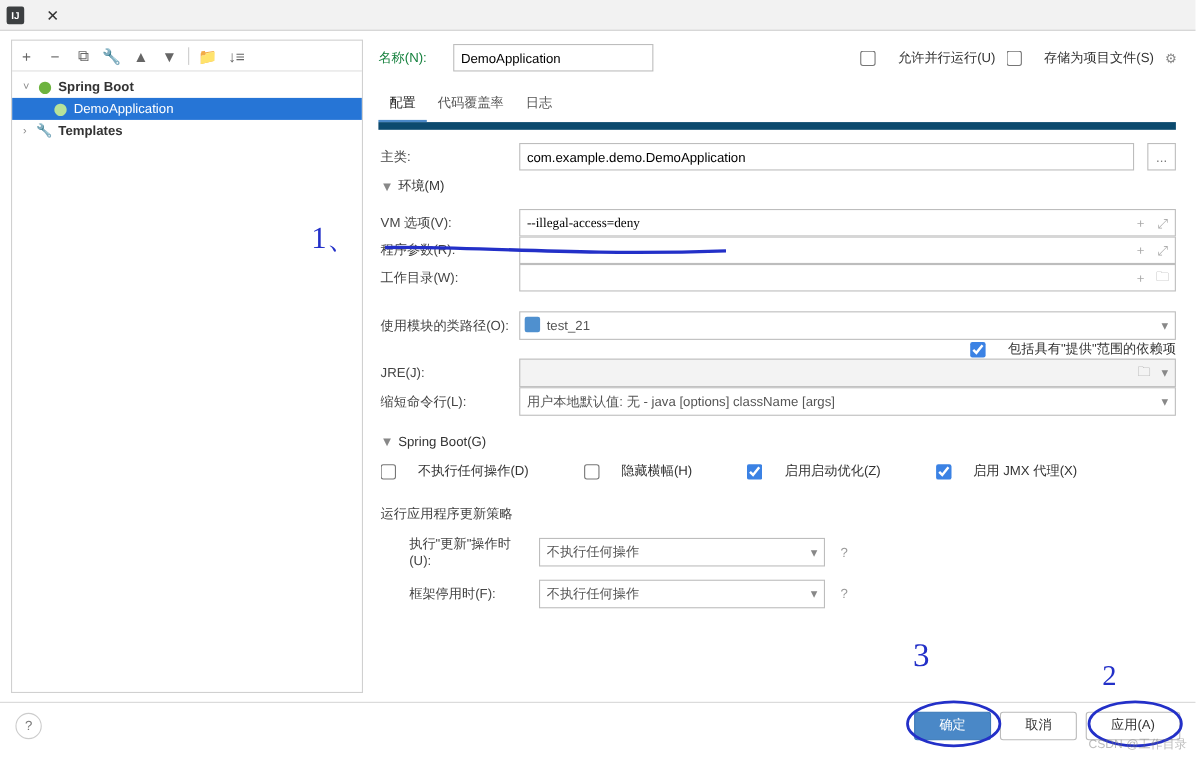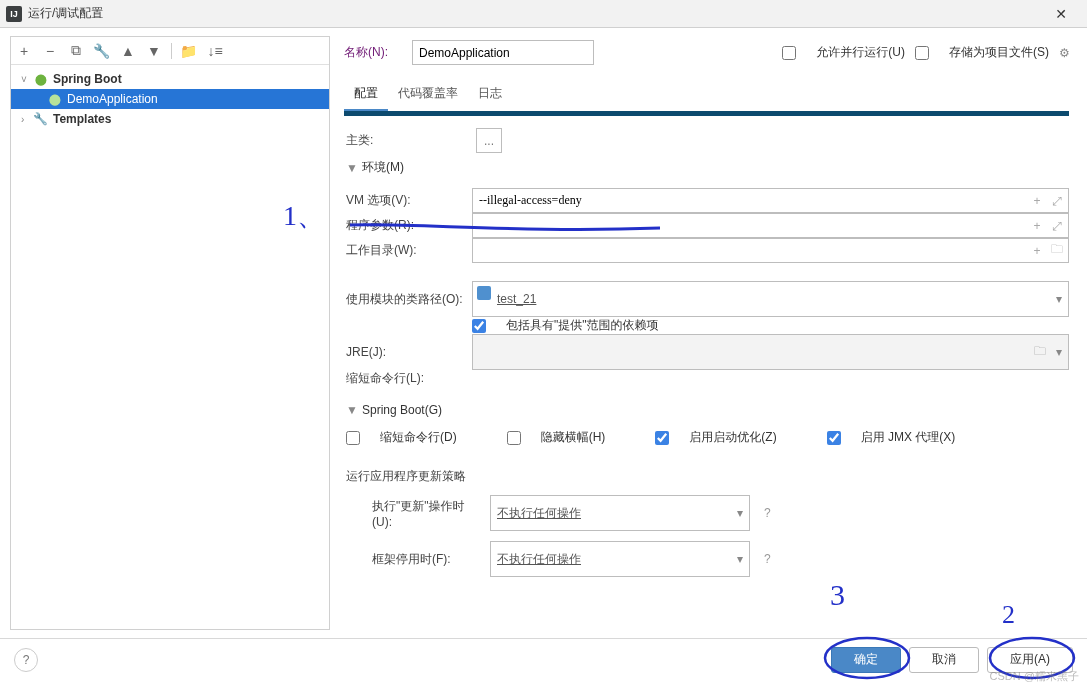"运行/调试配置" div.titlebar-title { html: <div>运行/调试配置</div> -> none }
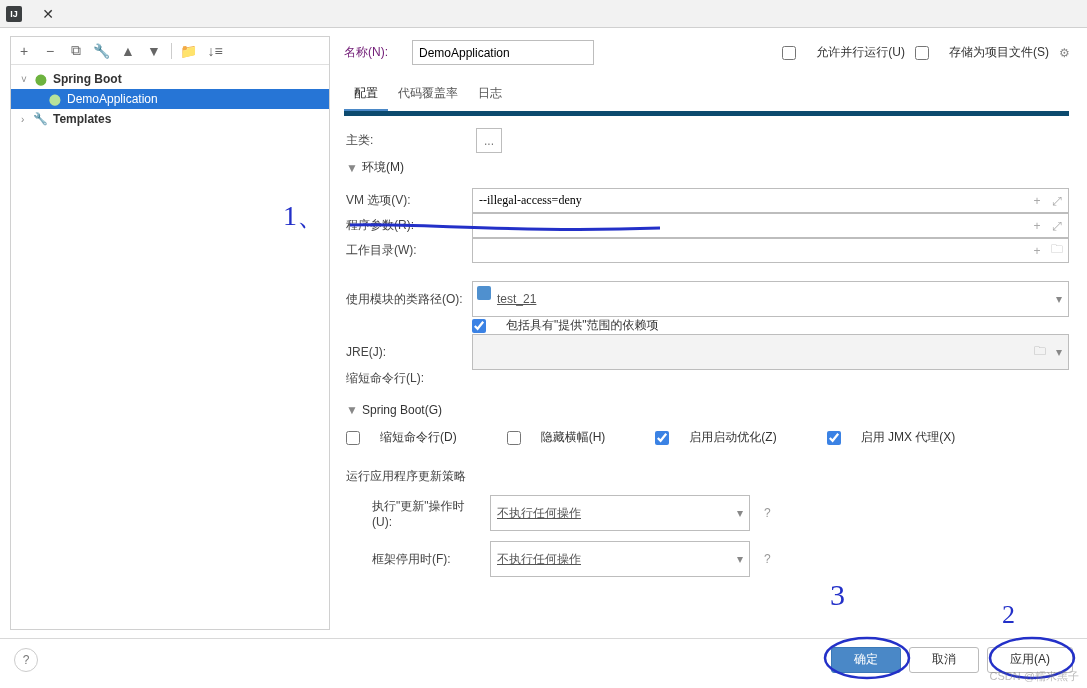"名称(N):" .lbl { color: #701a75 -> #15803d }
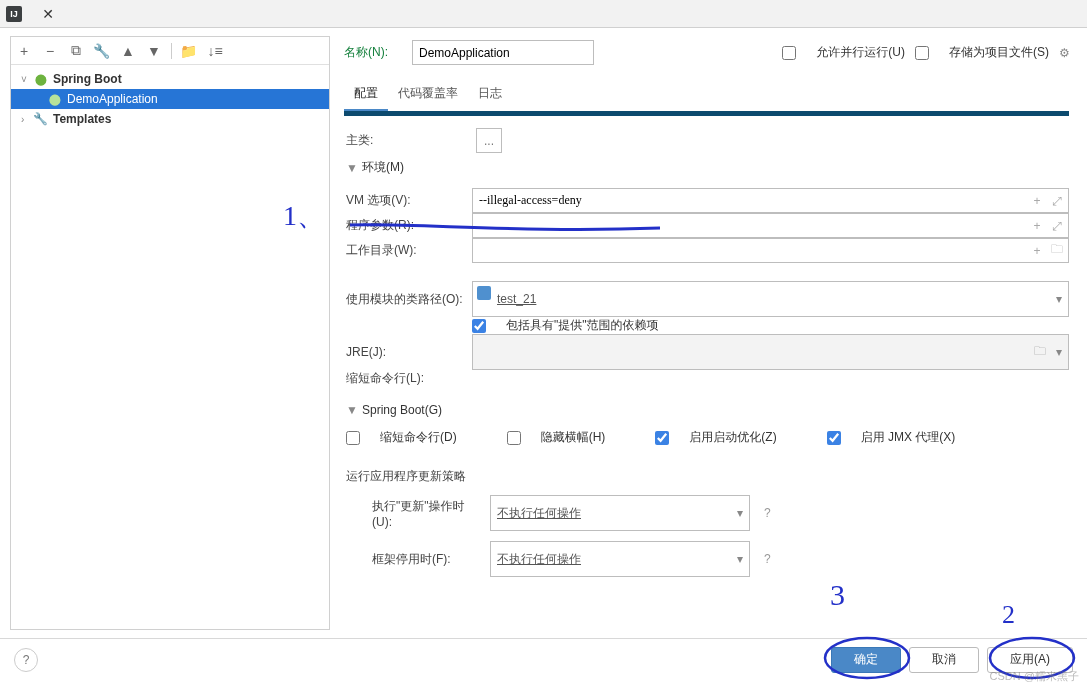"配置" .tabs { border-bottom: 5px solid #0c4a6e -> 7px solid #0c4a6e }
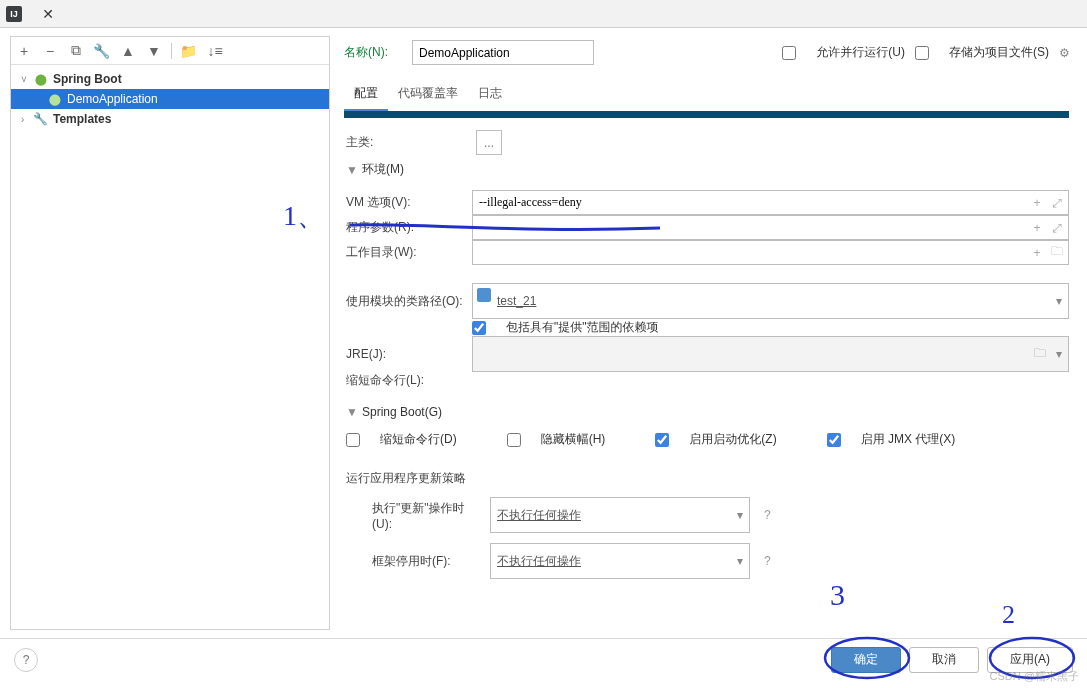"主类:" .form-row { justify-content: none -> space-between }
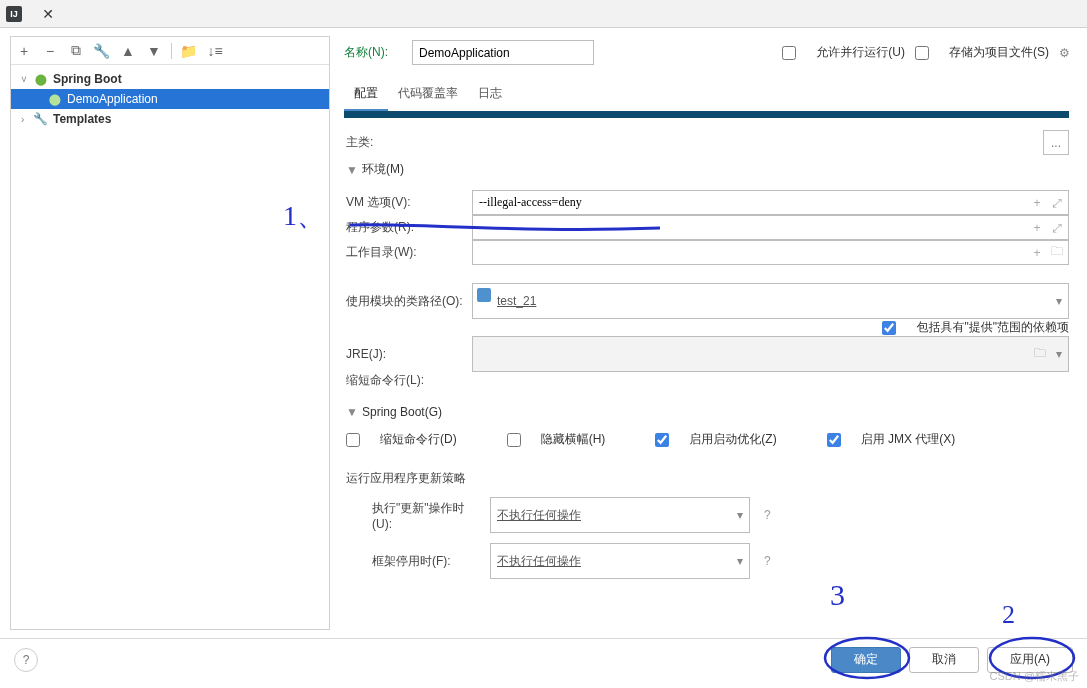"com.example.demo.DemoApplication" div.form-input-wrap { html: none -> <div> <input> </div> }
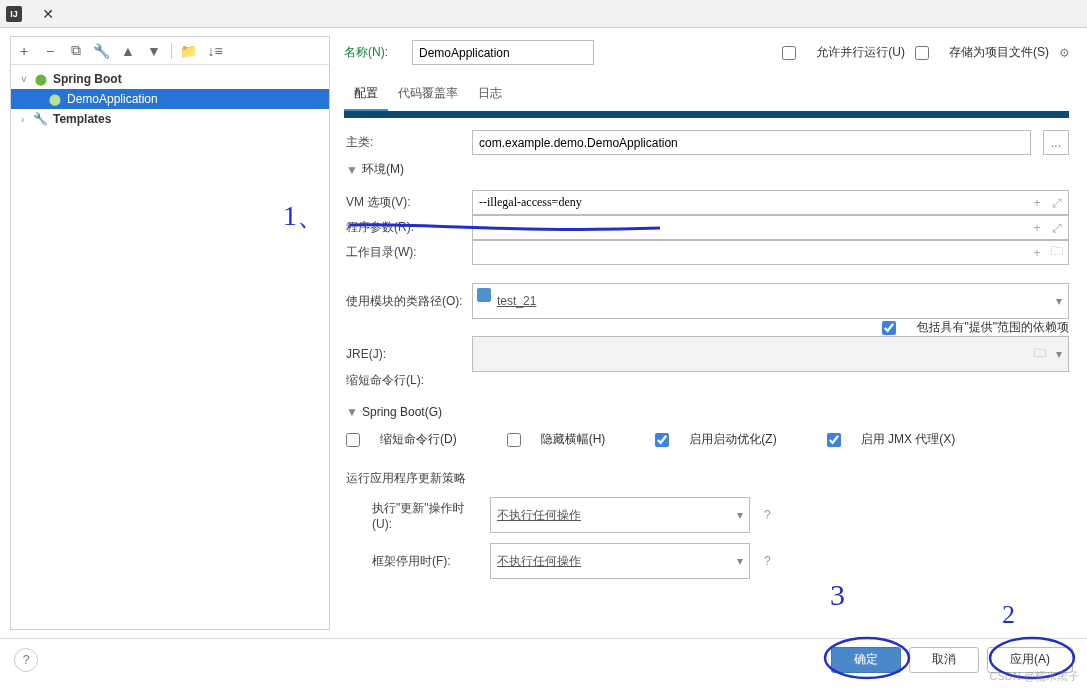"test_21" .combo { height: 36px -> 26px; text-decoration: underline -> none }
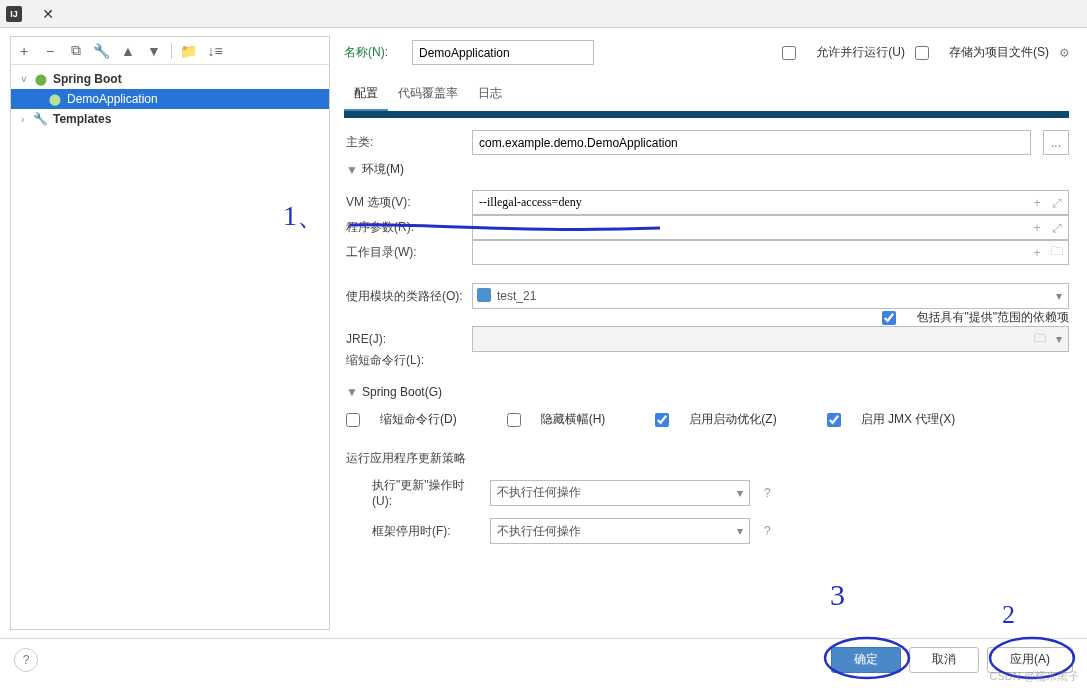"用户本地默认值: 无 - java [options]" div.combo { html: none -> <div> <span>用户本地默认值: 无 - java [options] className [args]</span> </div> }
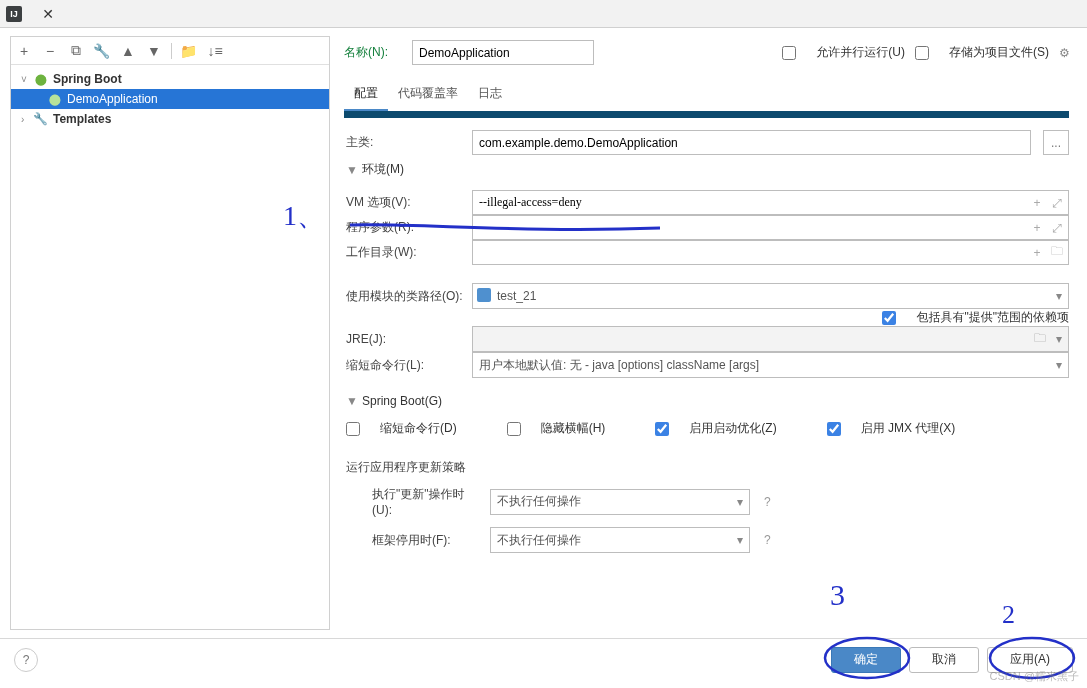"缩短命令行(D)" span { text: 缩短命令行 -> 不执行任何操作 }
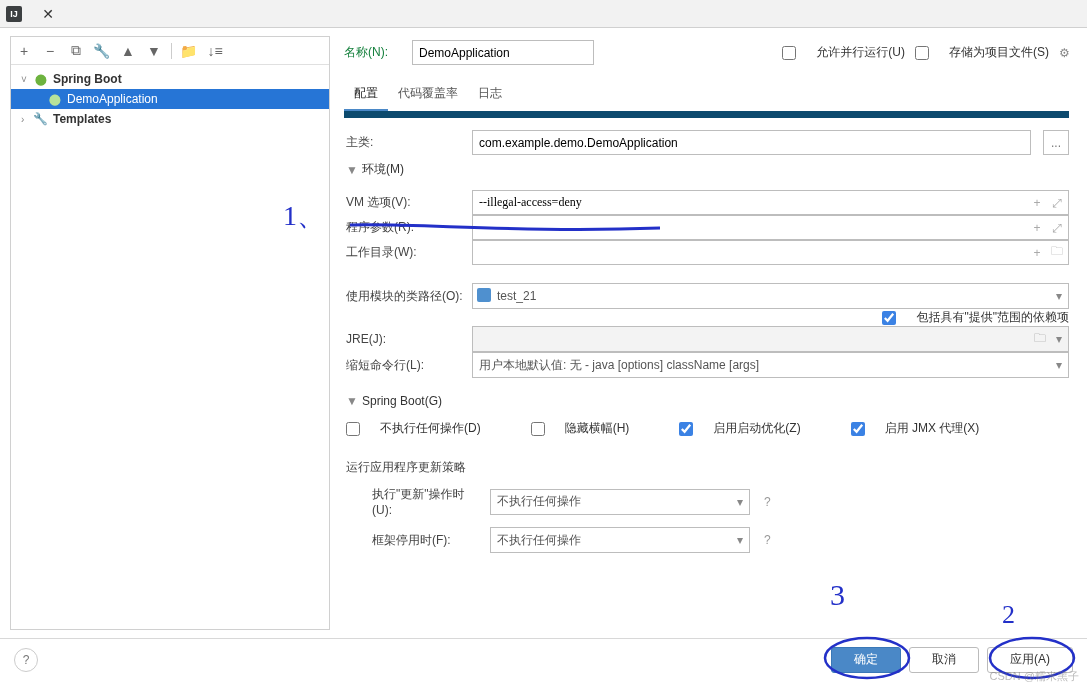"CSDN @糯米黑子" div.watermark { text: @糯米黑子 -> @工作目录 }
